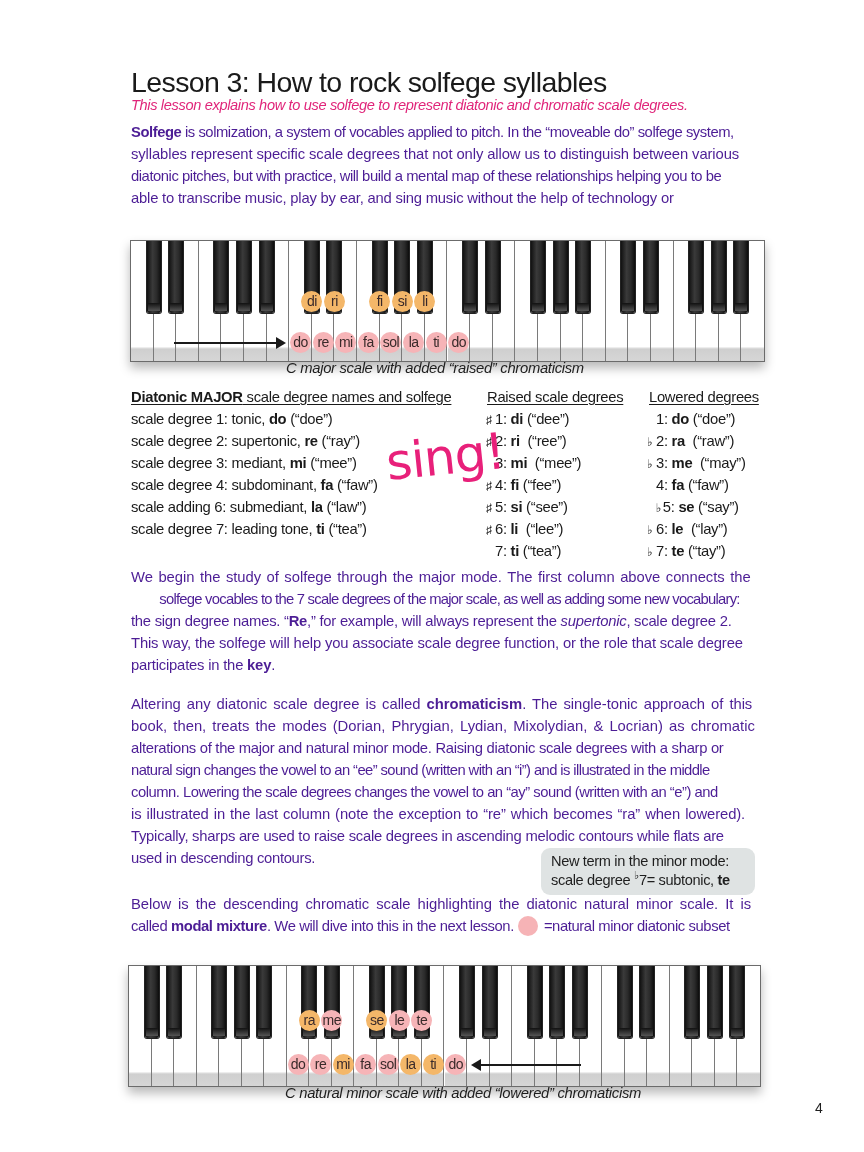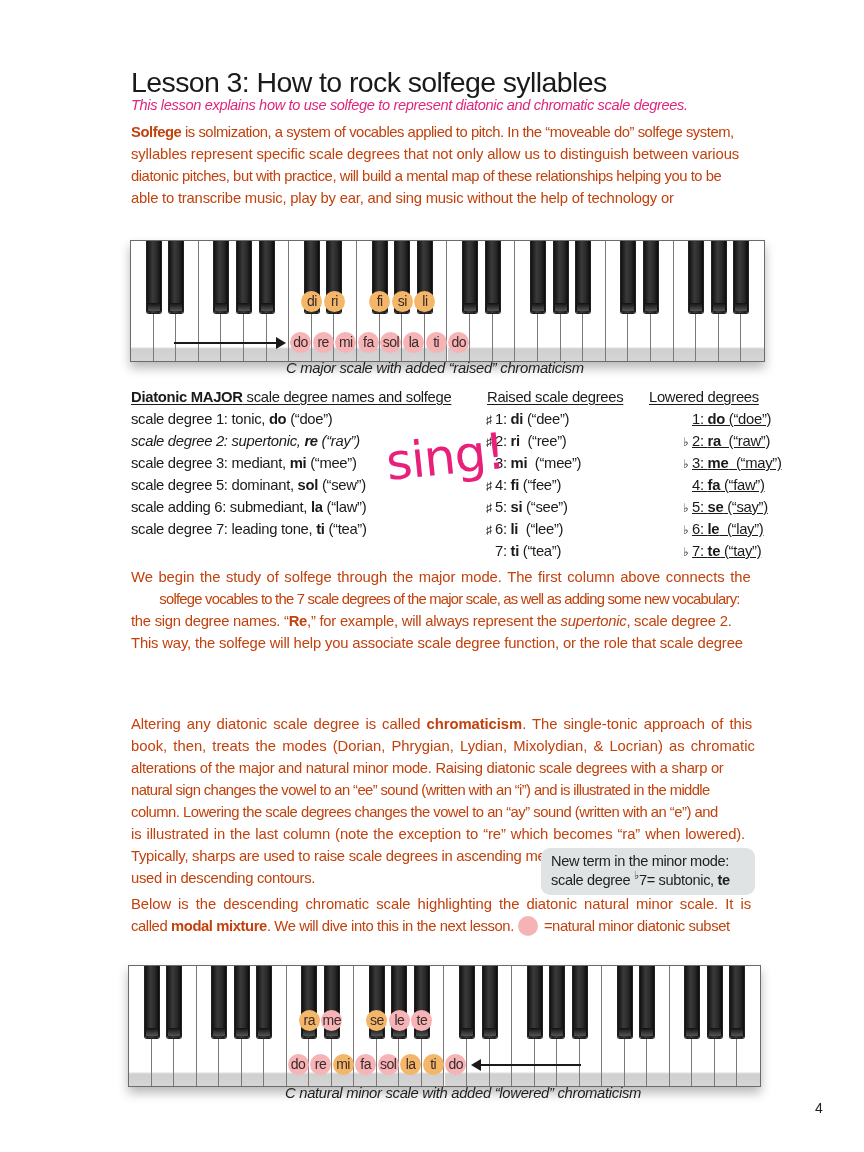"Solfege is solmization, a system" .para { color: #c2410c -> #4c1d95 }
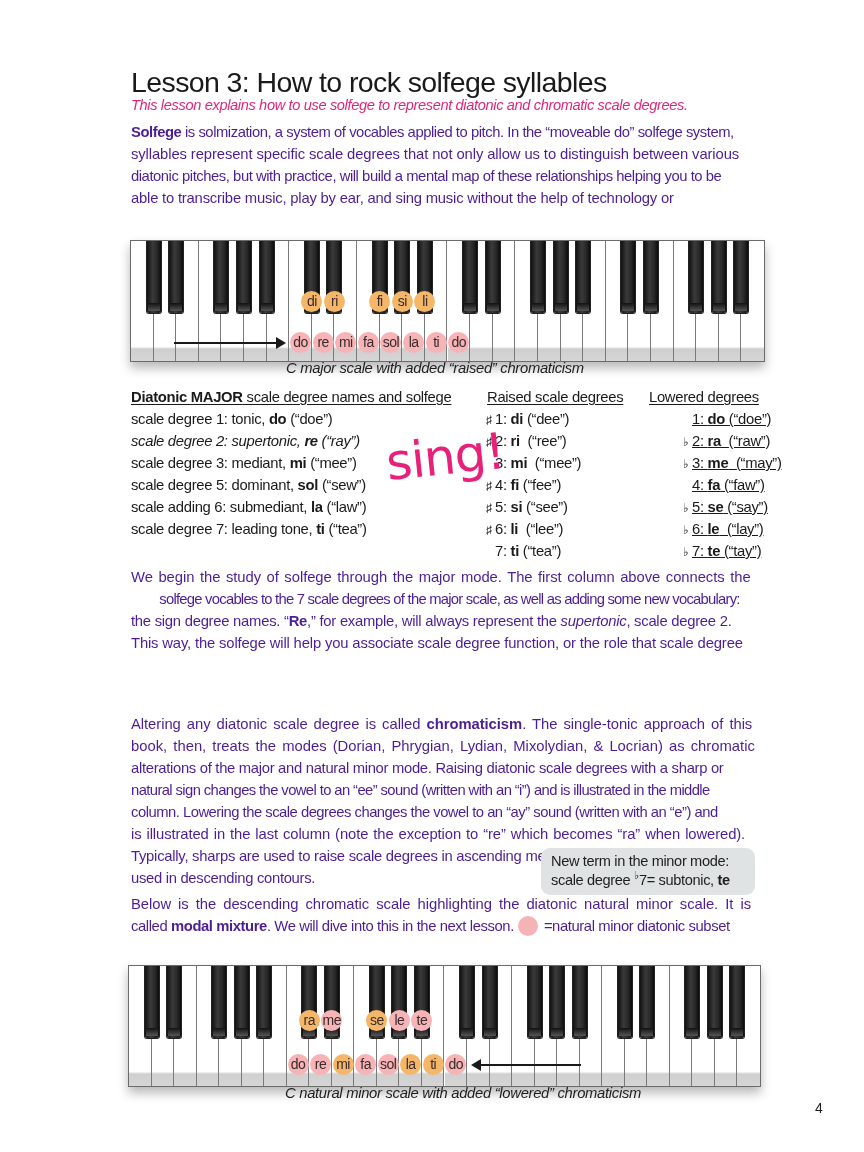"1: do (“doe”)" div.abs { left: 683px -> 647px; text-decoration: underline -> none }
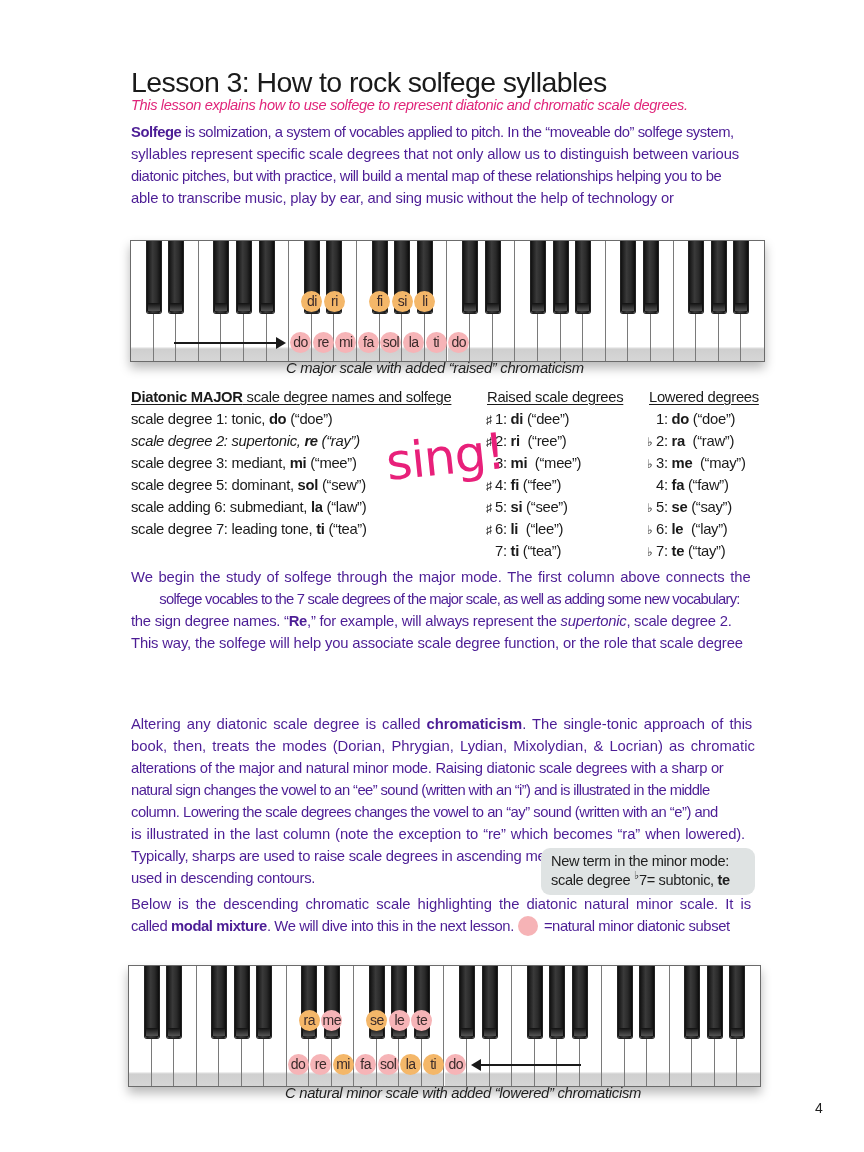"scale degree 2: supertonic, re" div.tbl-row { font-style: italic -> none }
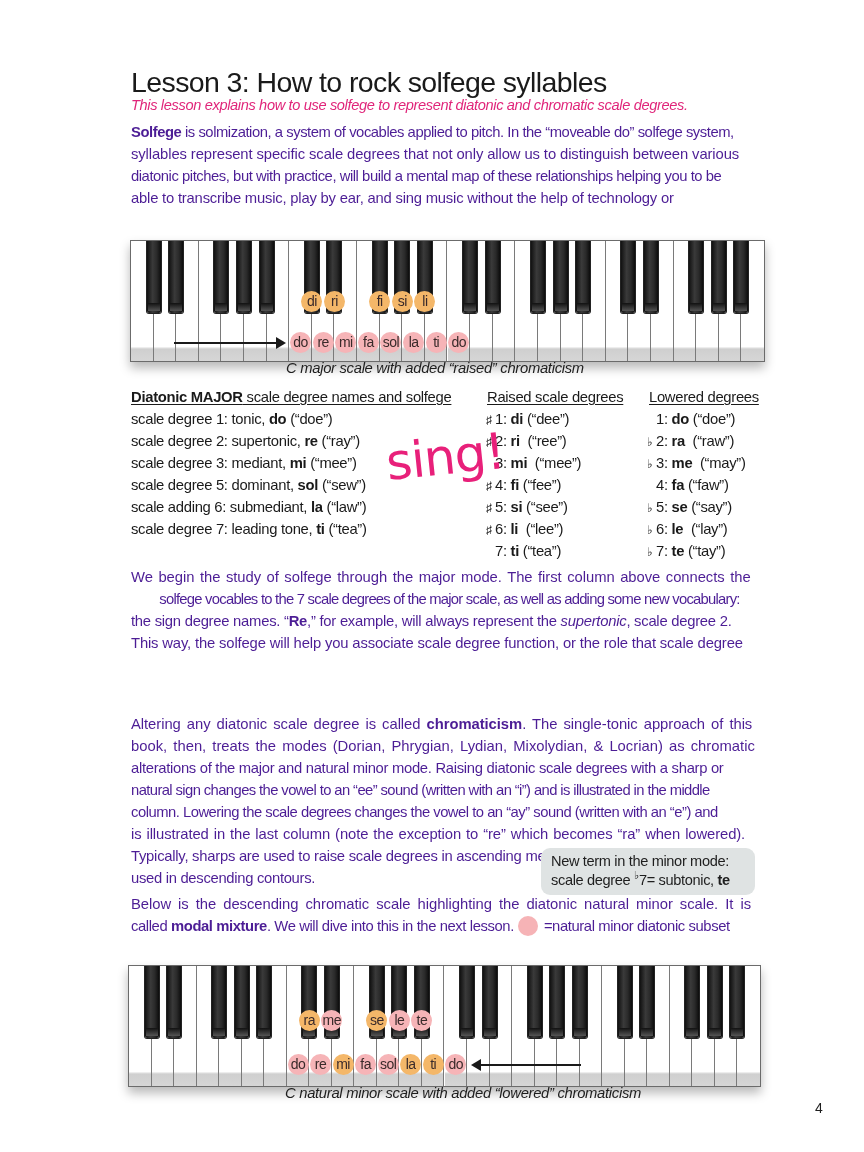"scale degree 4: subdominant, fa" div.tbl-row { html: none -> <div><span>scale degree 4: subdominant, </span><b>fa</b><span> (“faw”)</span></div> }
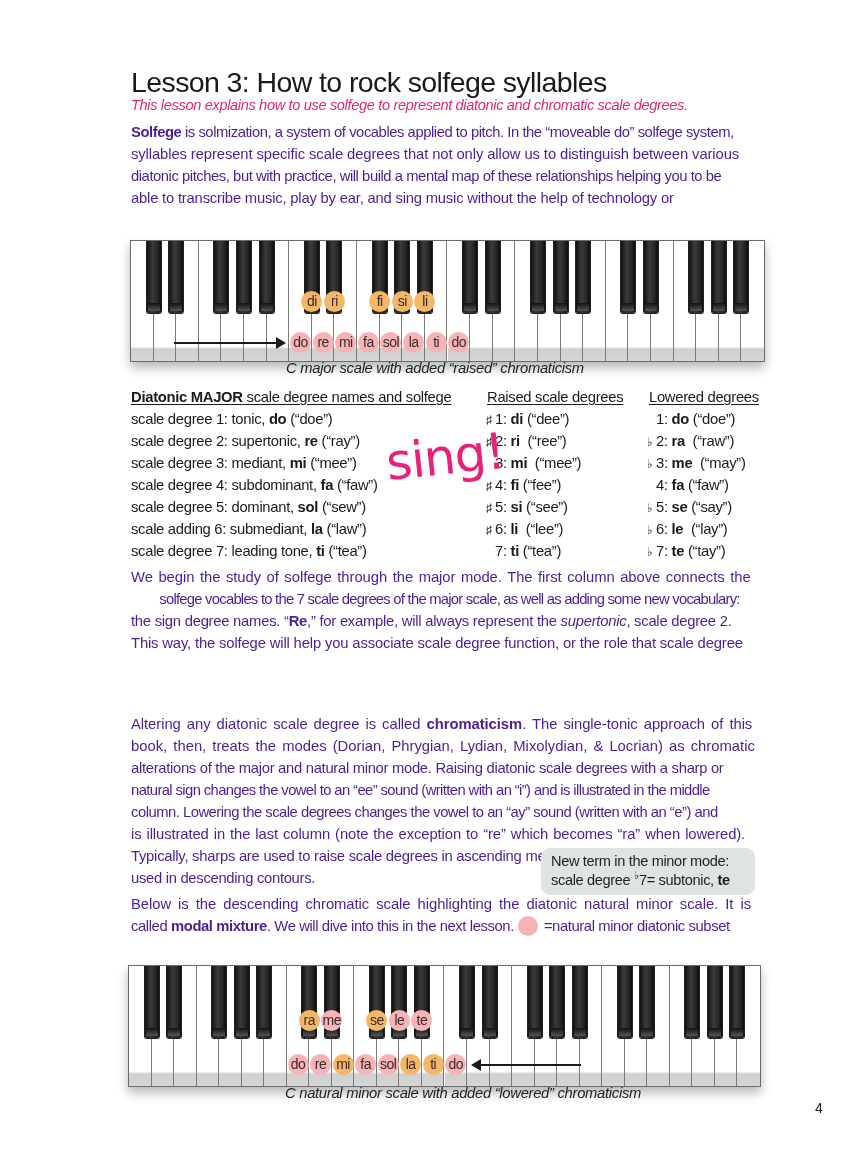"scale degree 5: dominant, sol" div.tbl-row { html: <div><span>scale degree 5: dominant, </span><b>sol</b><span> (“sew”)</span></div> -> none }
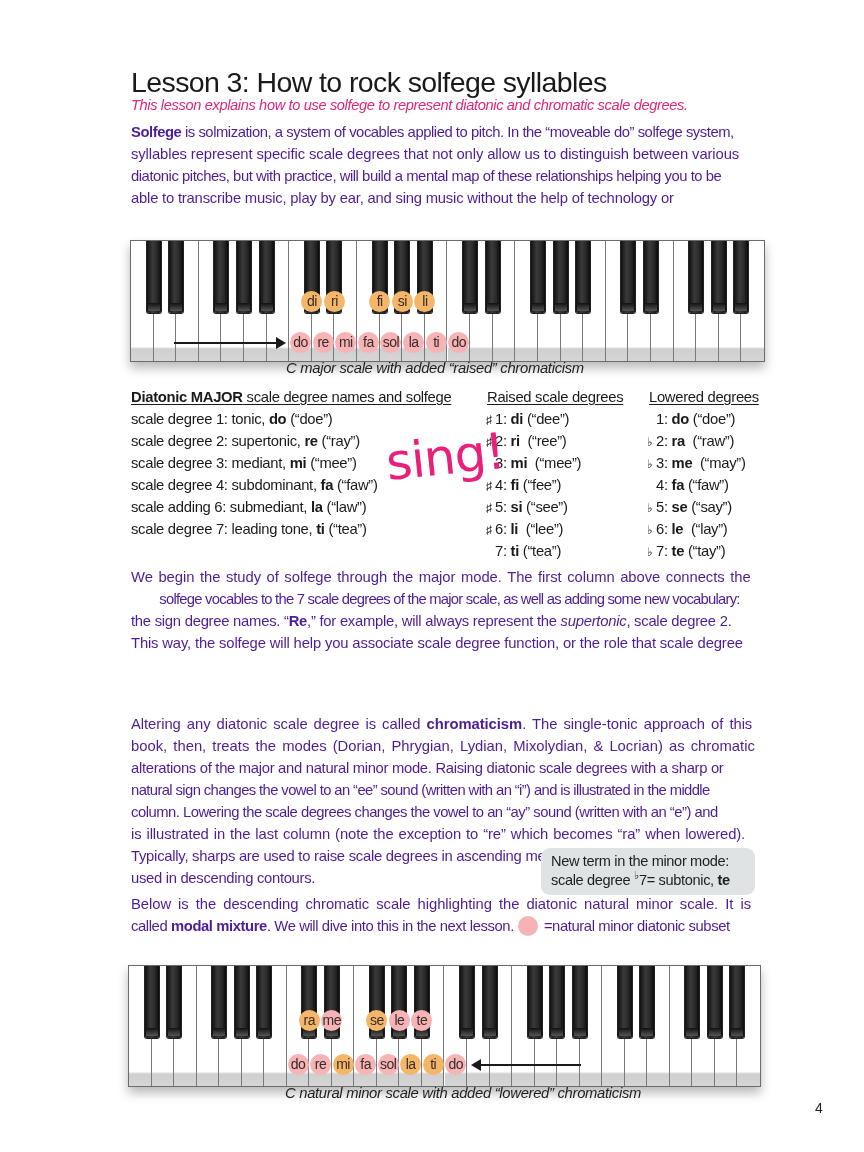"♭ 5: se (“say”)" div.tbl-row { text-align: none -> center }
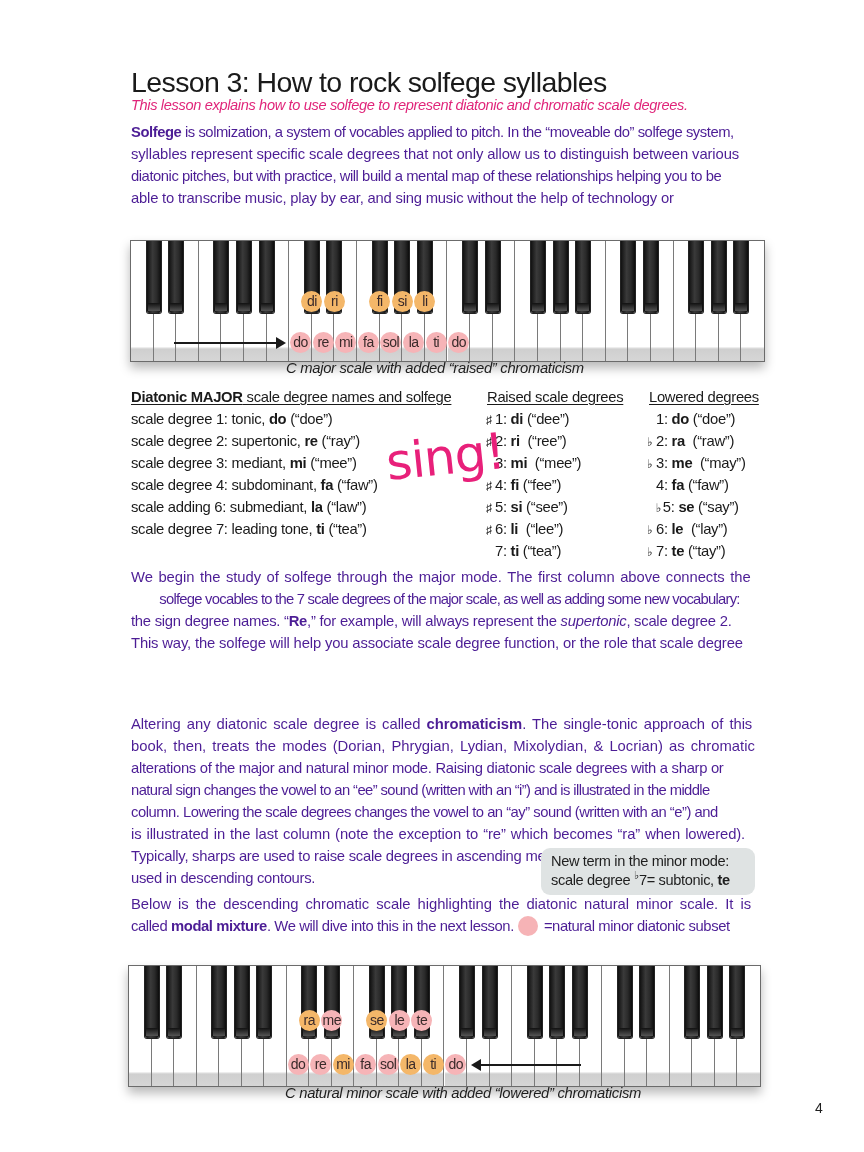"participates in the key." span.ln { html: none -> <span><span>participates in the </span><b>key</b><span>.</span></span> }
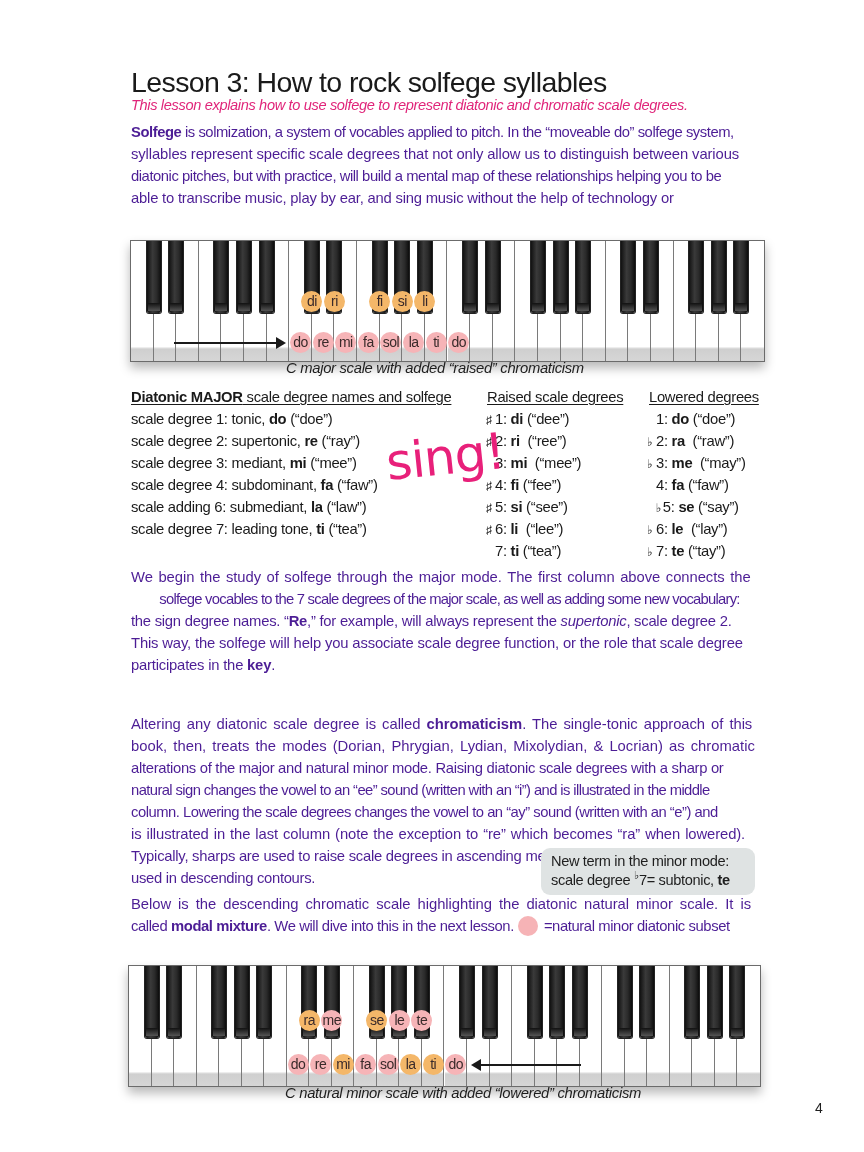"Altering any diatonic scale degree" div.abs { top: 713px -> 693px }
